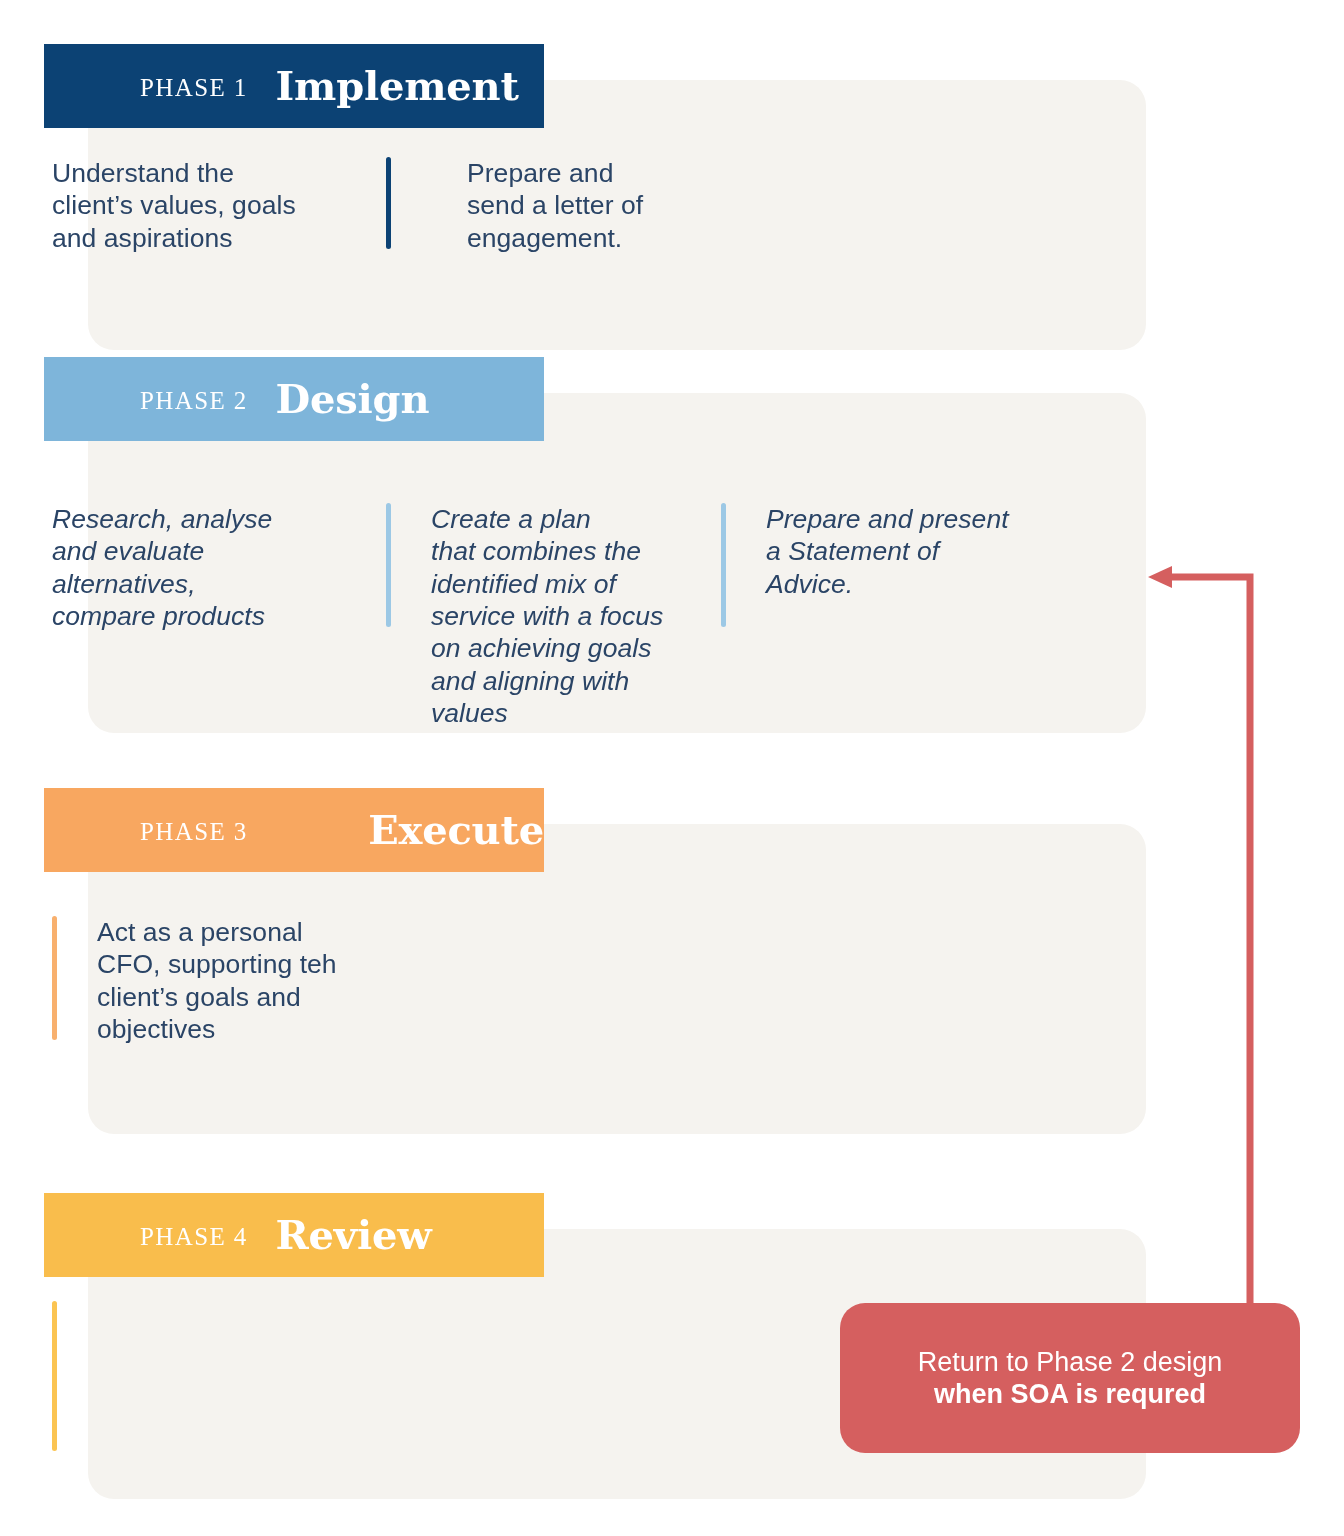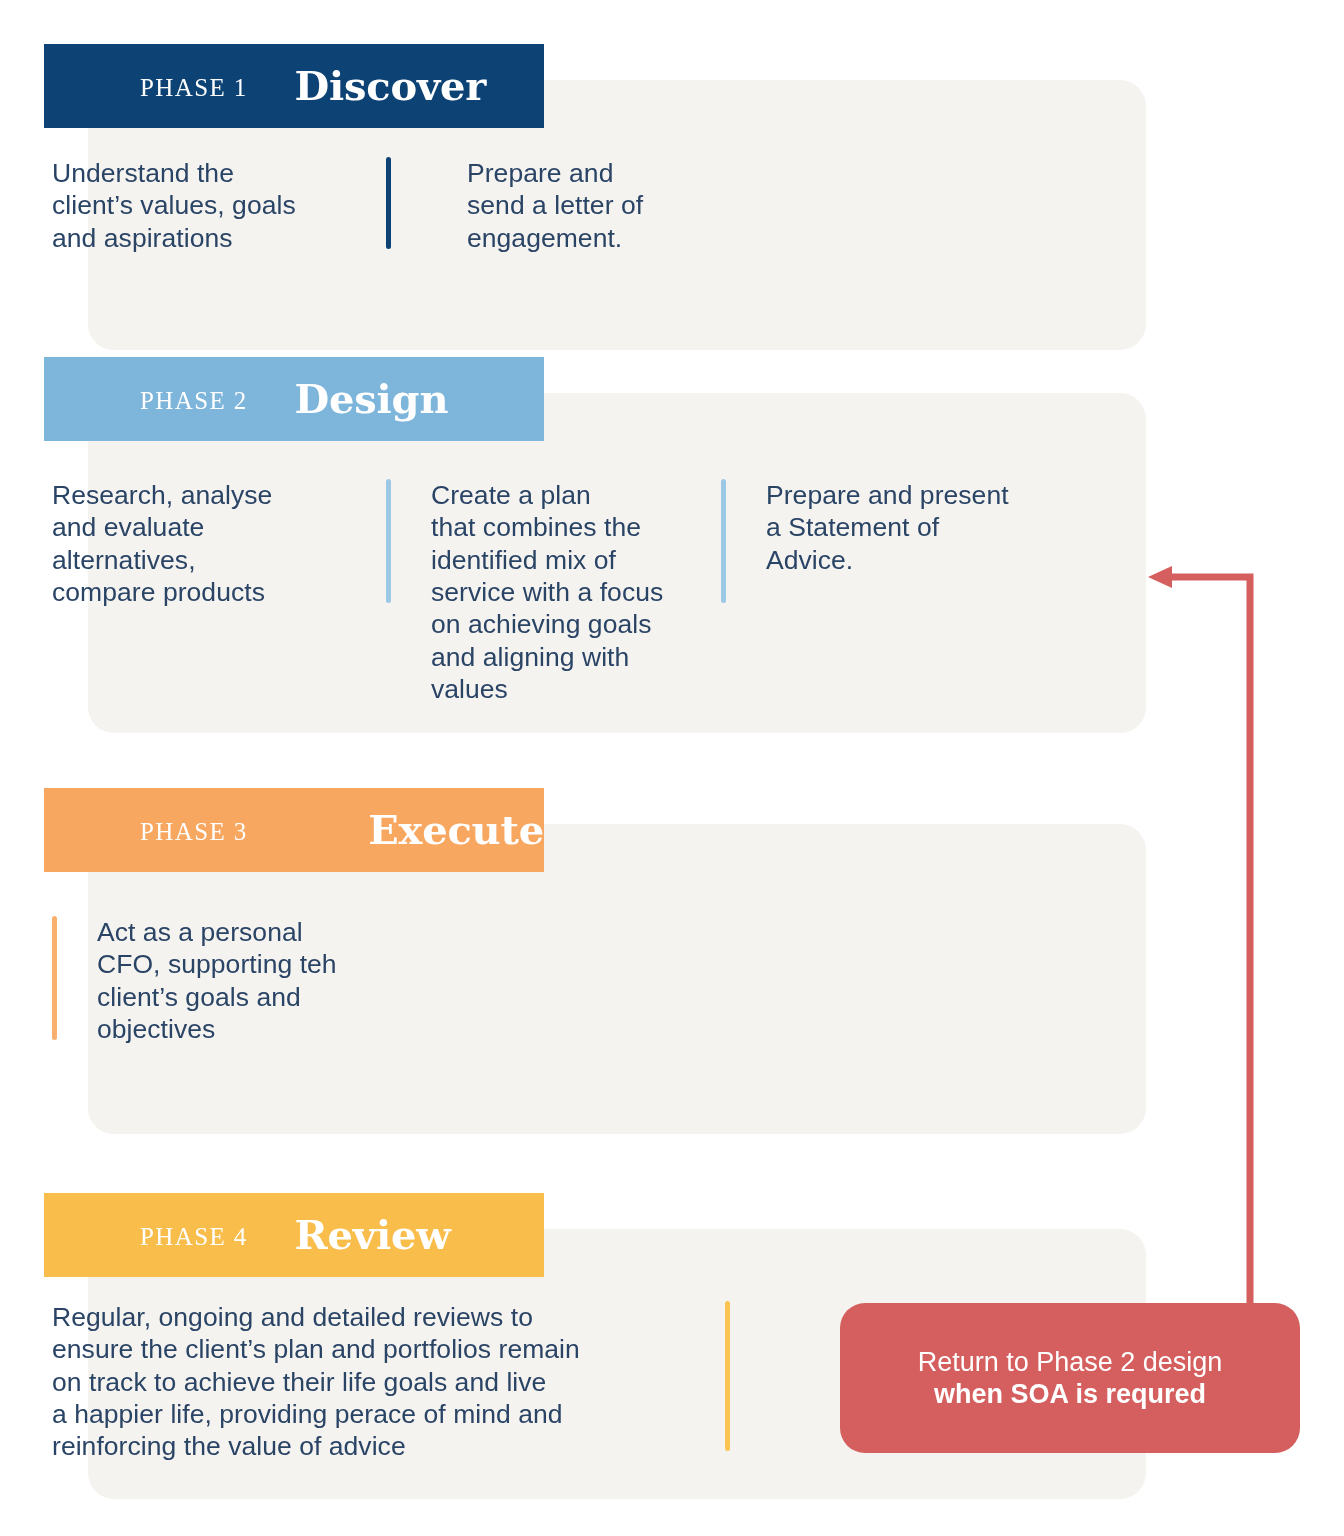"PHASE 1" .phase-header { gap: 19px -> none }
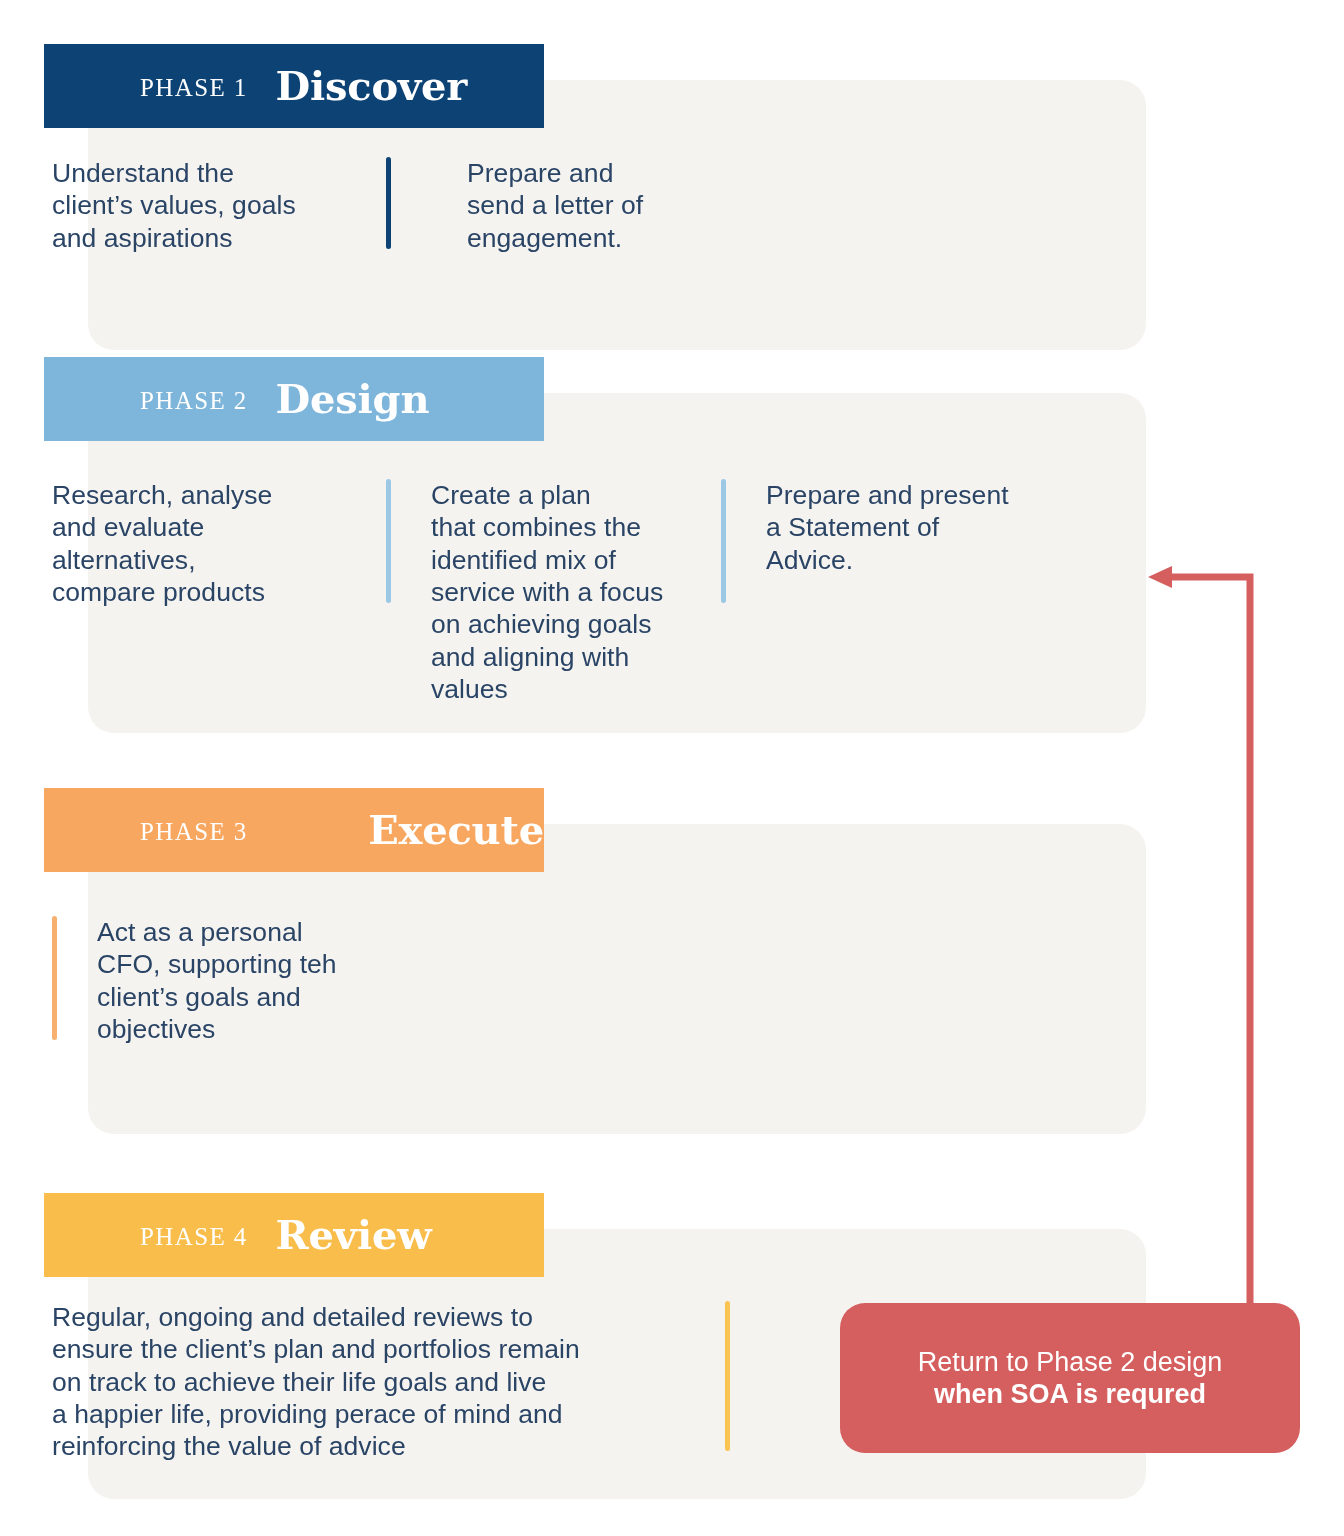"Discover" span.phase-title { text: Discover -> Implement }
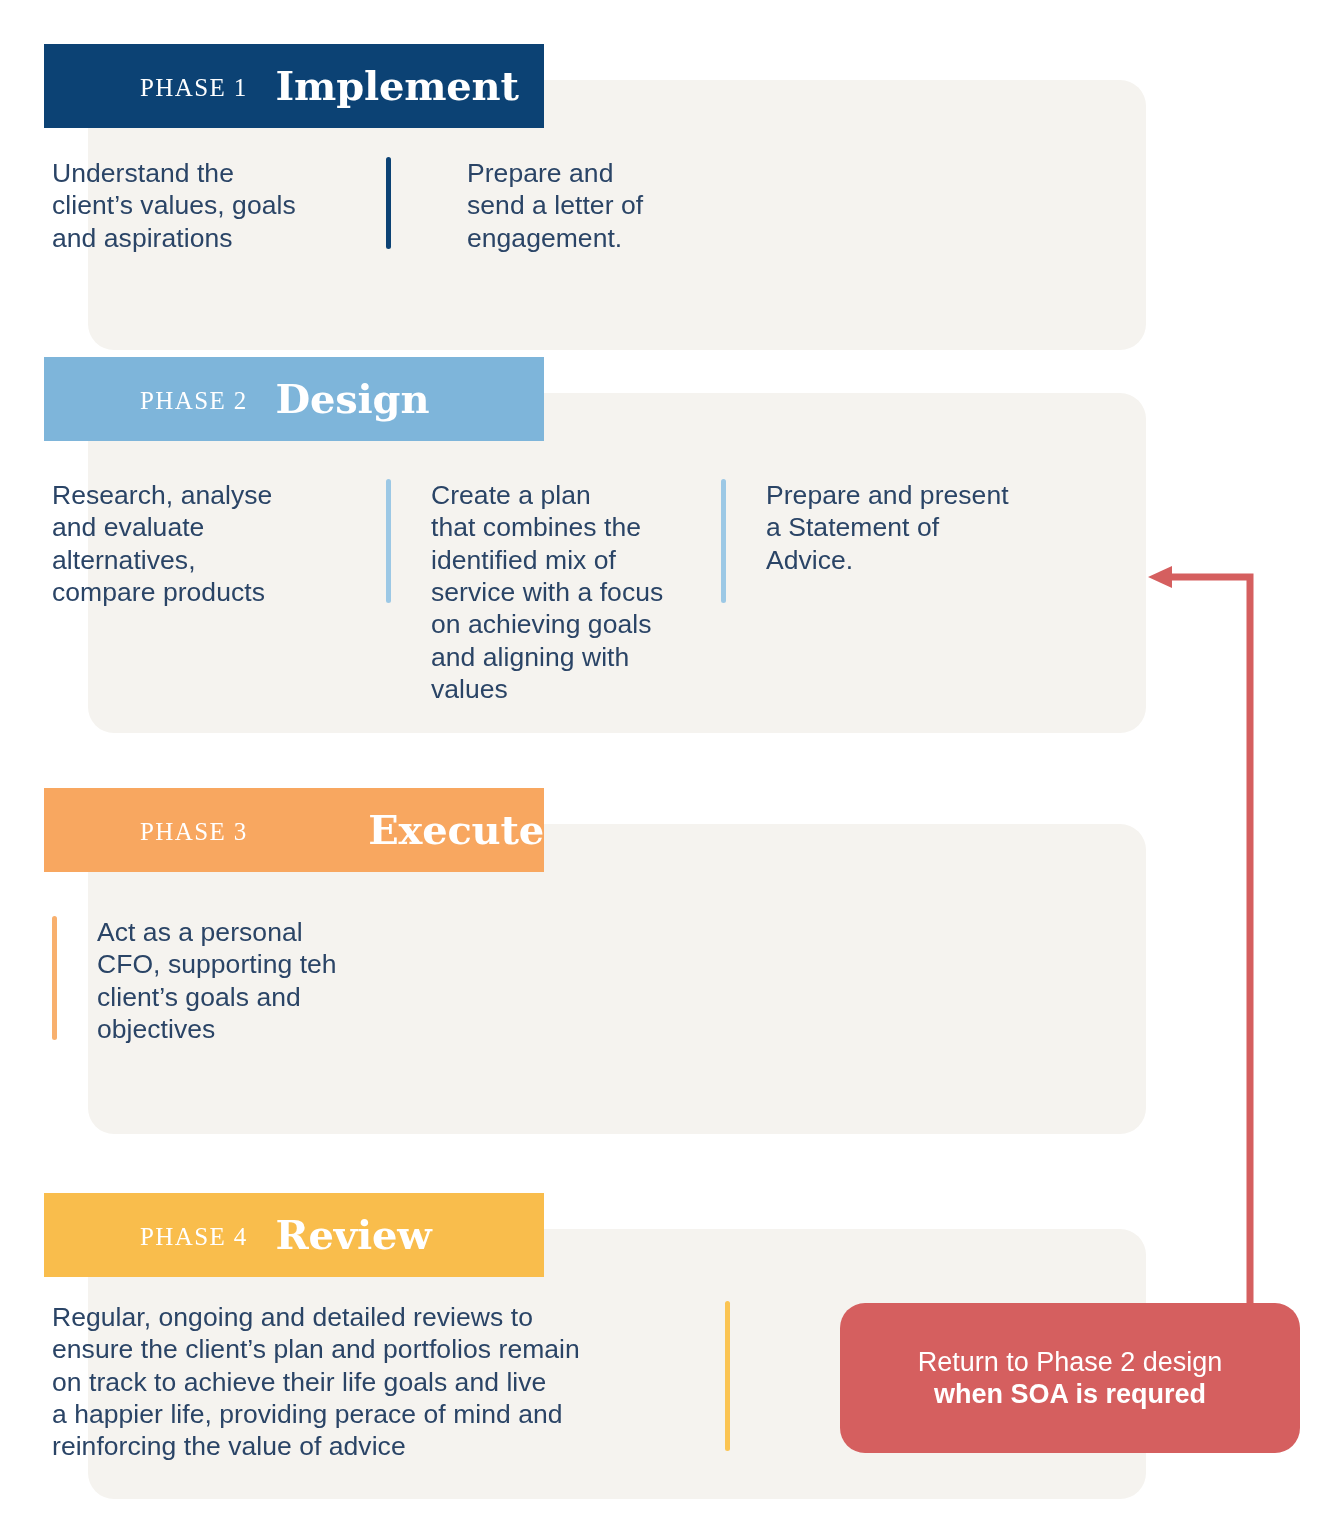"Research, analyse" div.cols { font-style: none -> italic; top: 122px -> 146px }
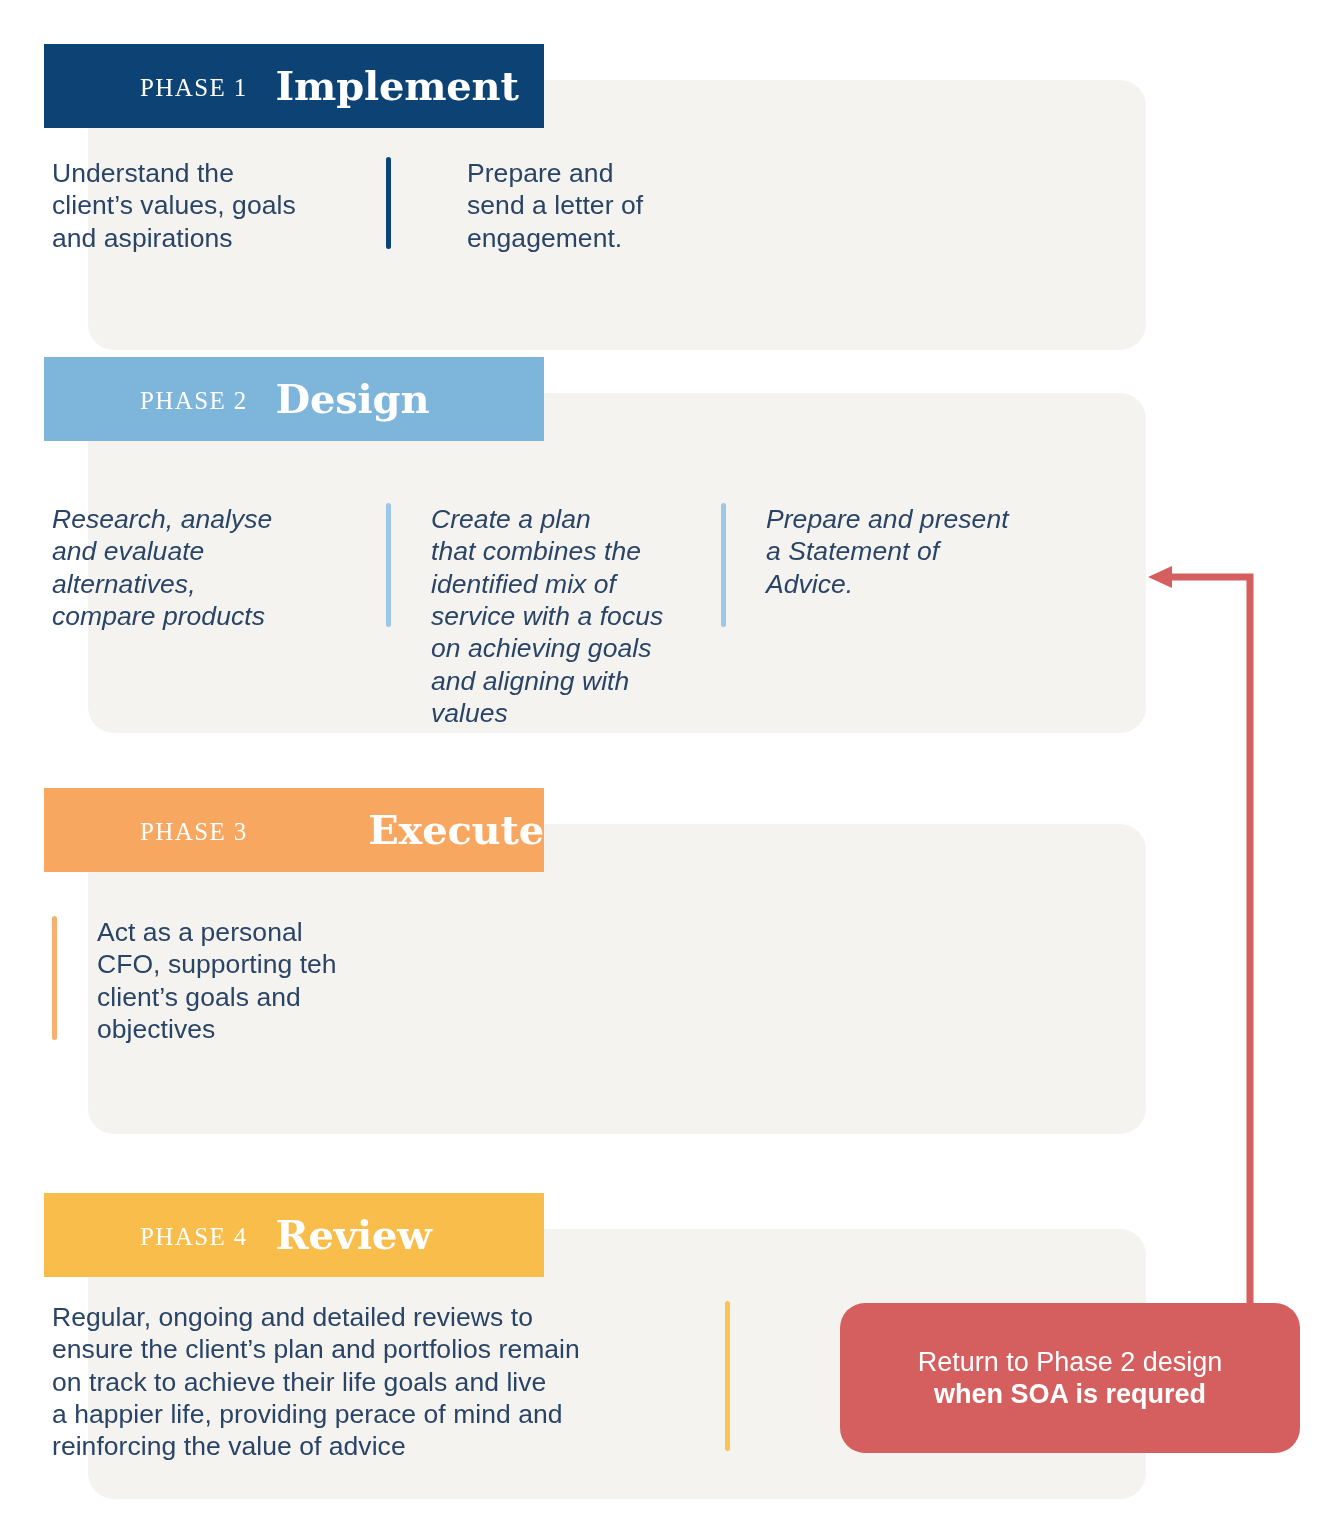"Regular, ongoing and detailed reviews" div.col { html: <div> <div>Regular, ongoing and detailed reviews to ensure the client’s plan and portfolios remain on track to achieve their life goals and live a happier life, providing perace of mind and reinforcing the value of advice</div> </div> -> none }
